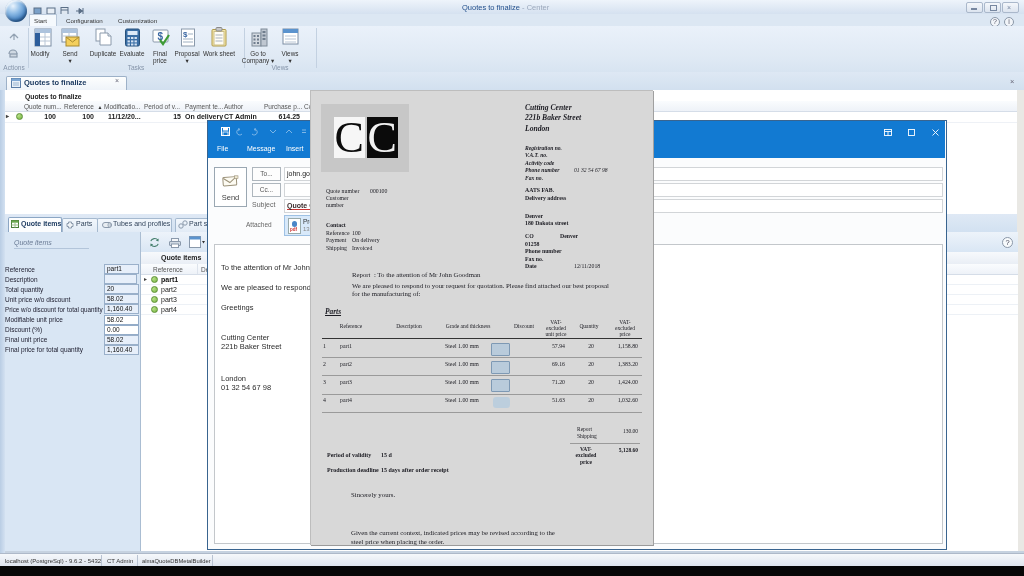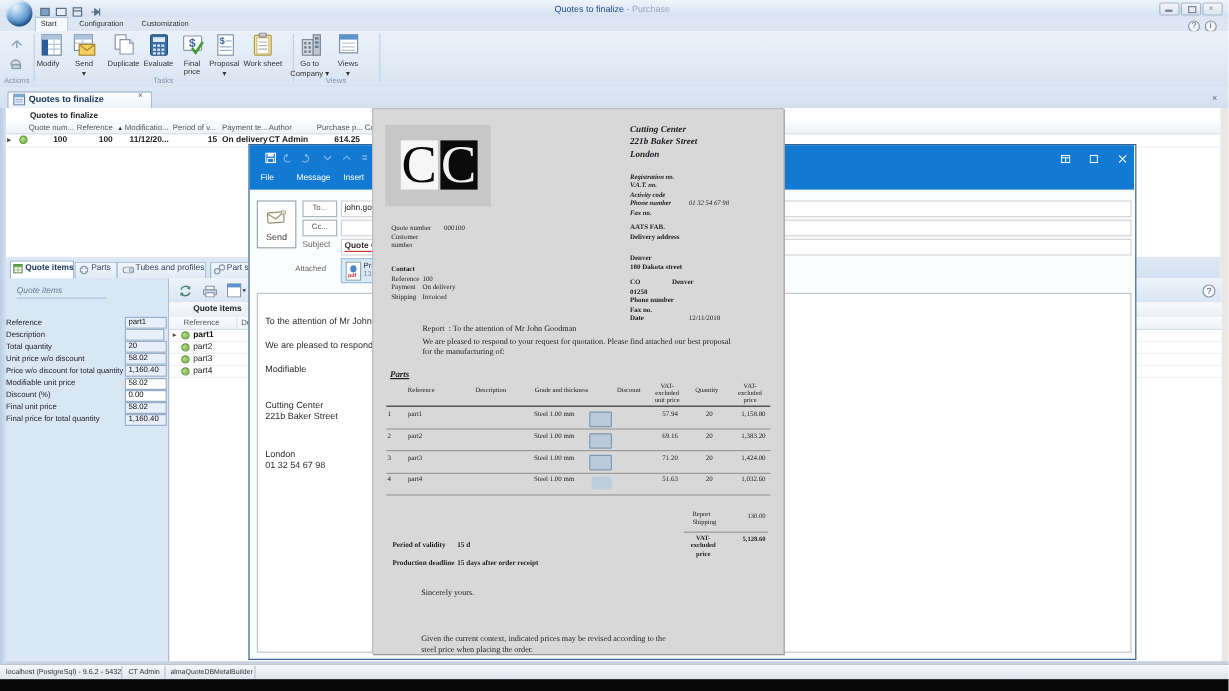"- Purchase" span { text: Purchase -> Center }
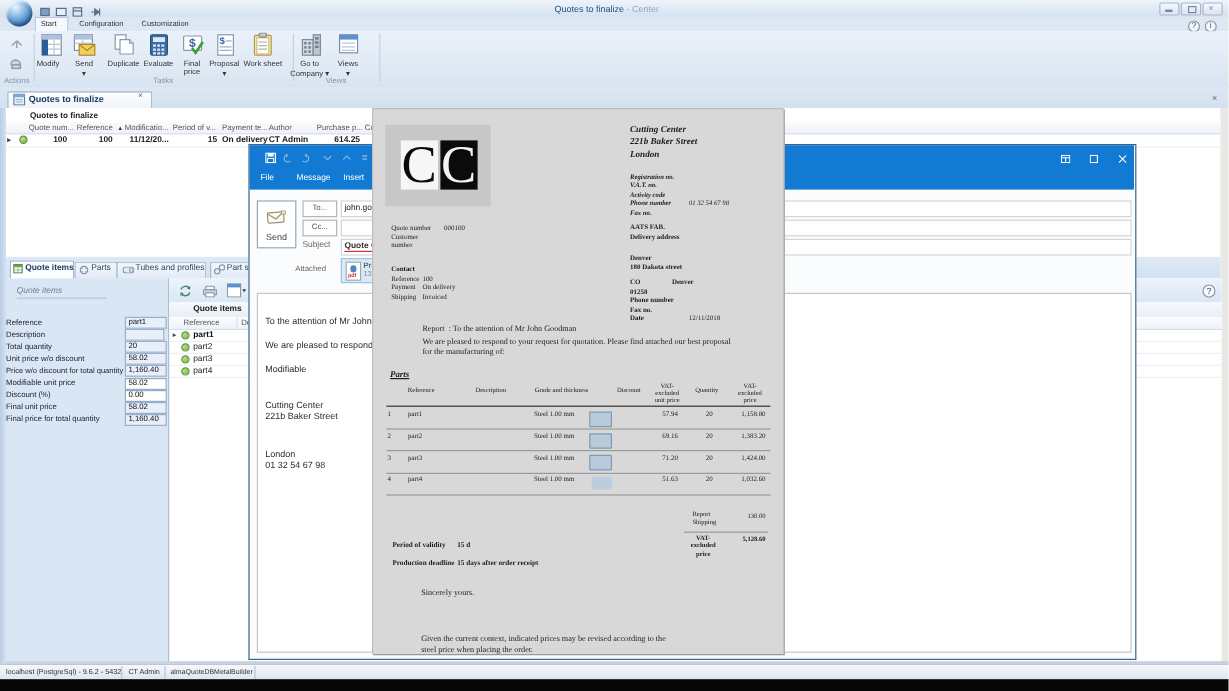"Modifiable" div.abs { text: Modifiable -> Greetings }
